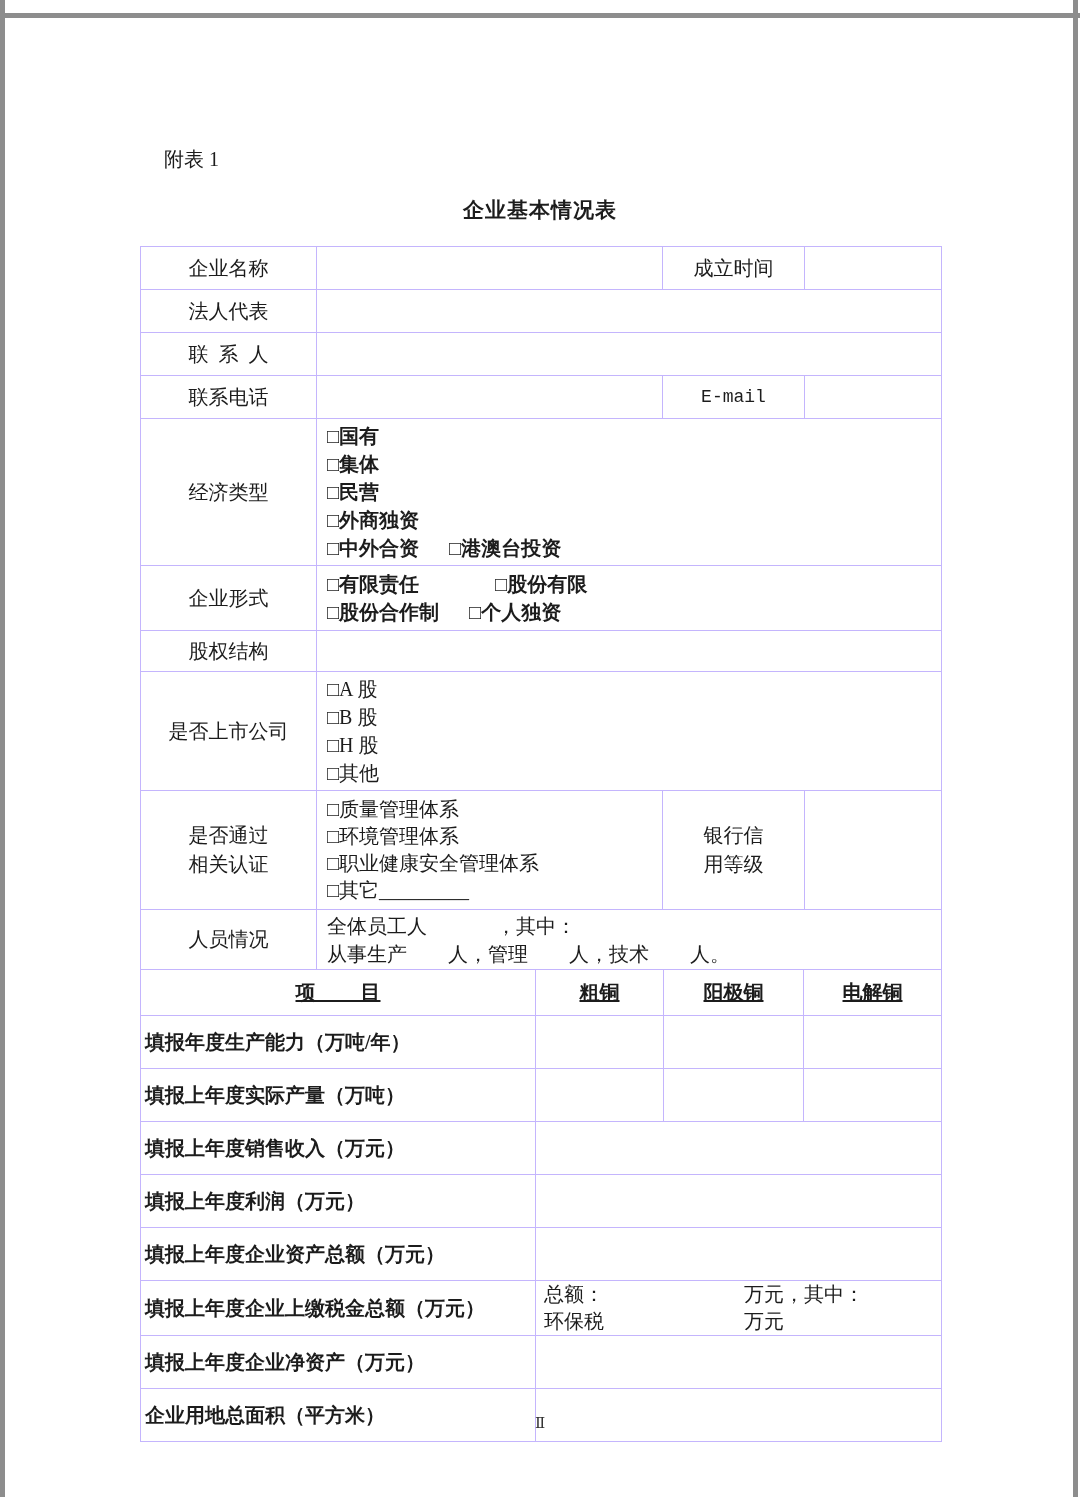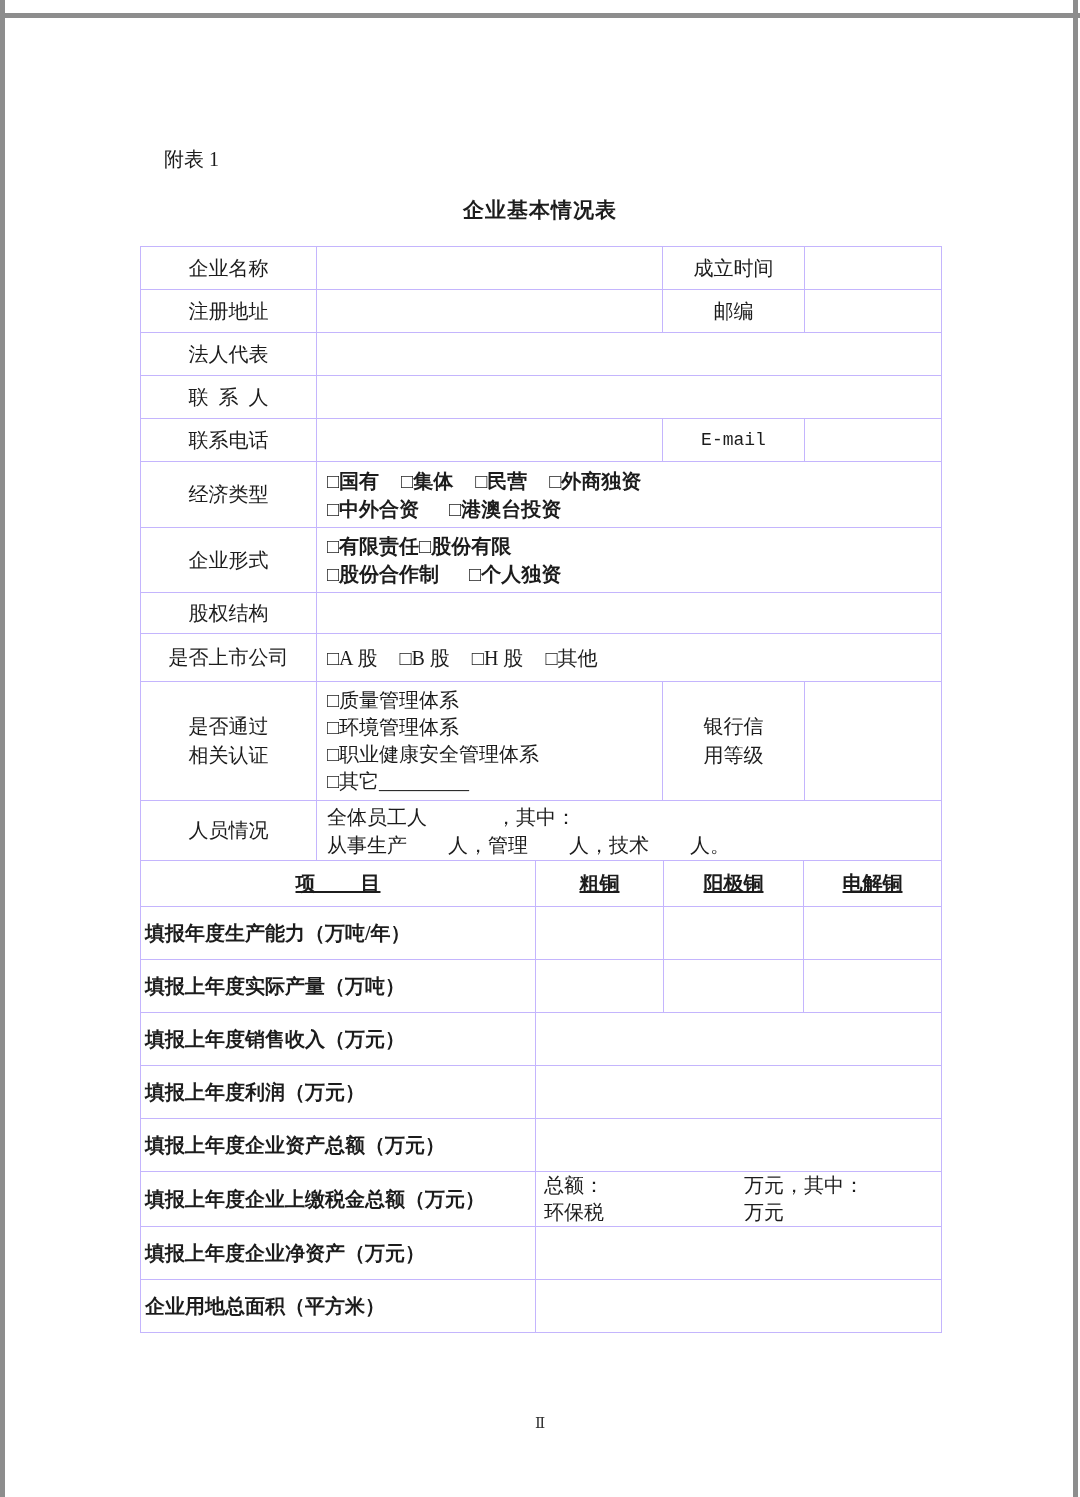"注册地址" tr.r42 { html: <tr> <td>注册地址</td> <td></td> <td>邮编</td> <td></td> </tr> -> none }
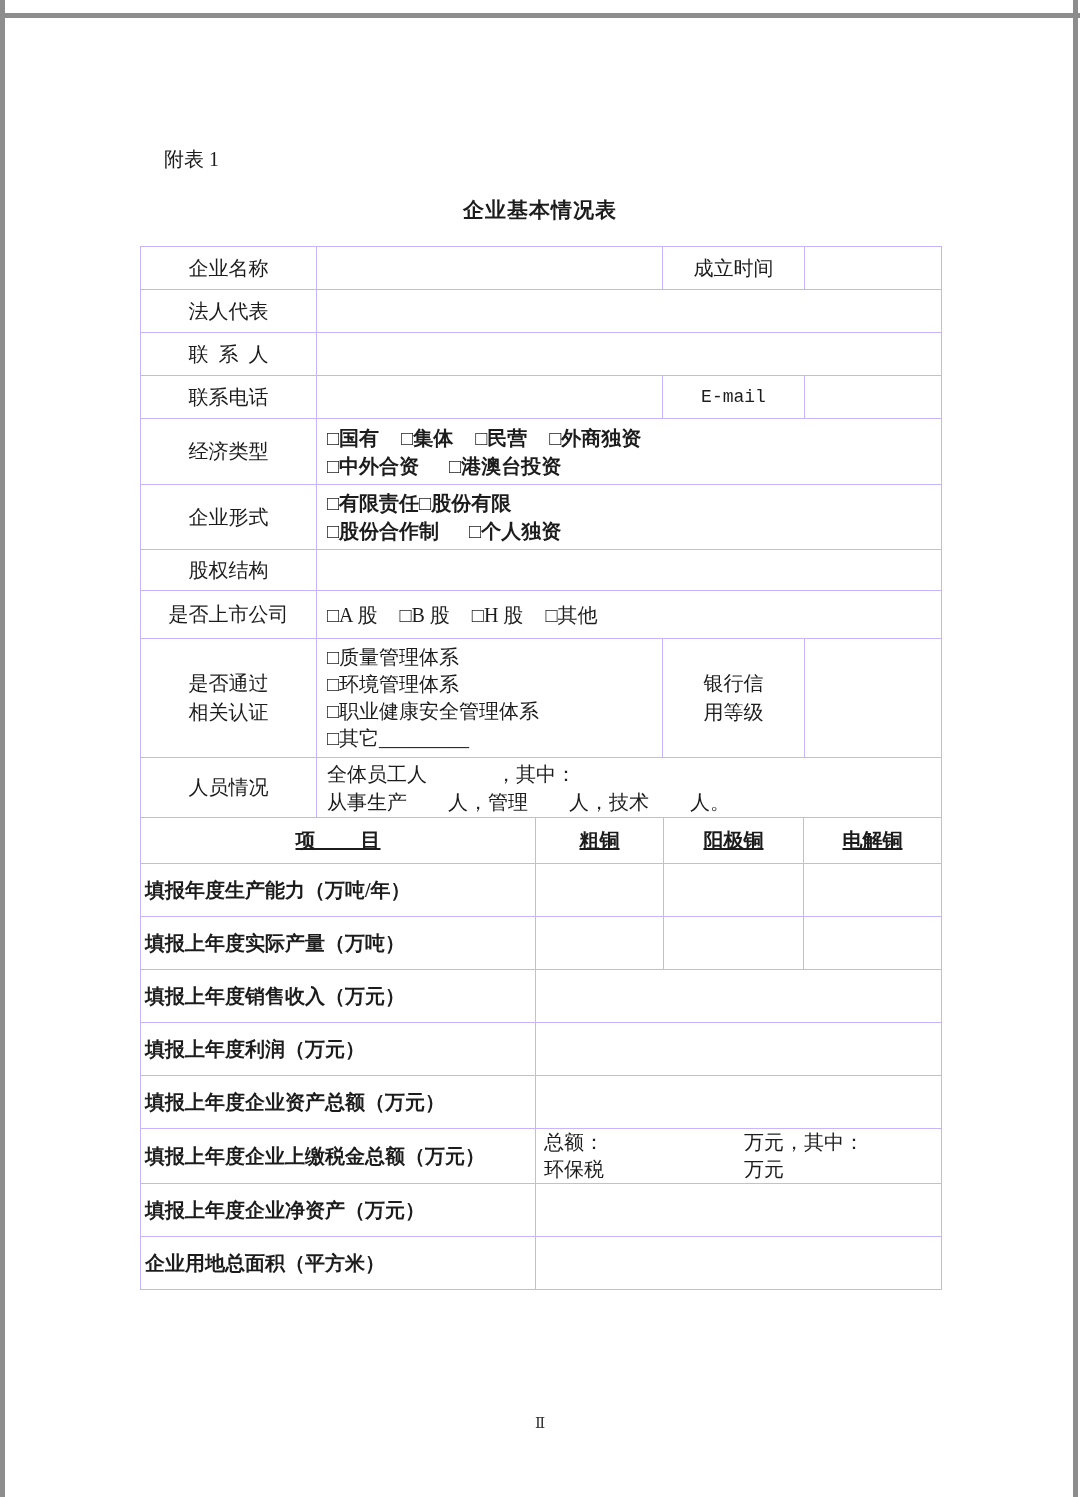"□国有" .g34 { column-gap: 22px -> 39px; flex-direction: none -> column }
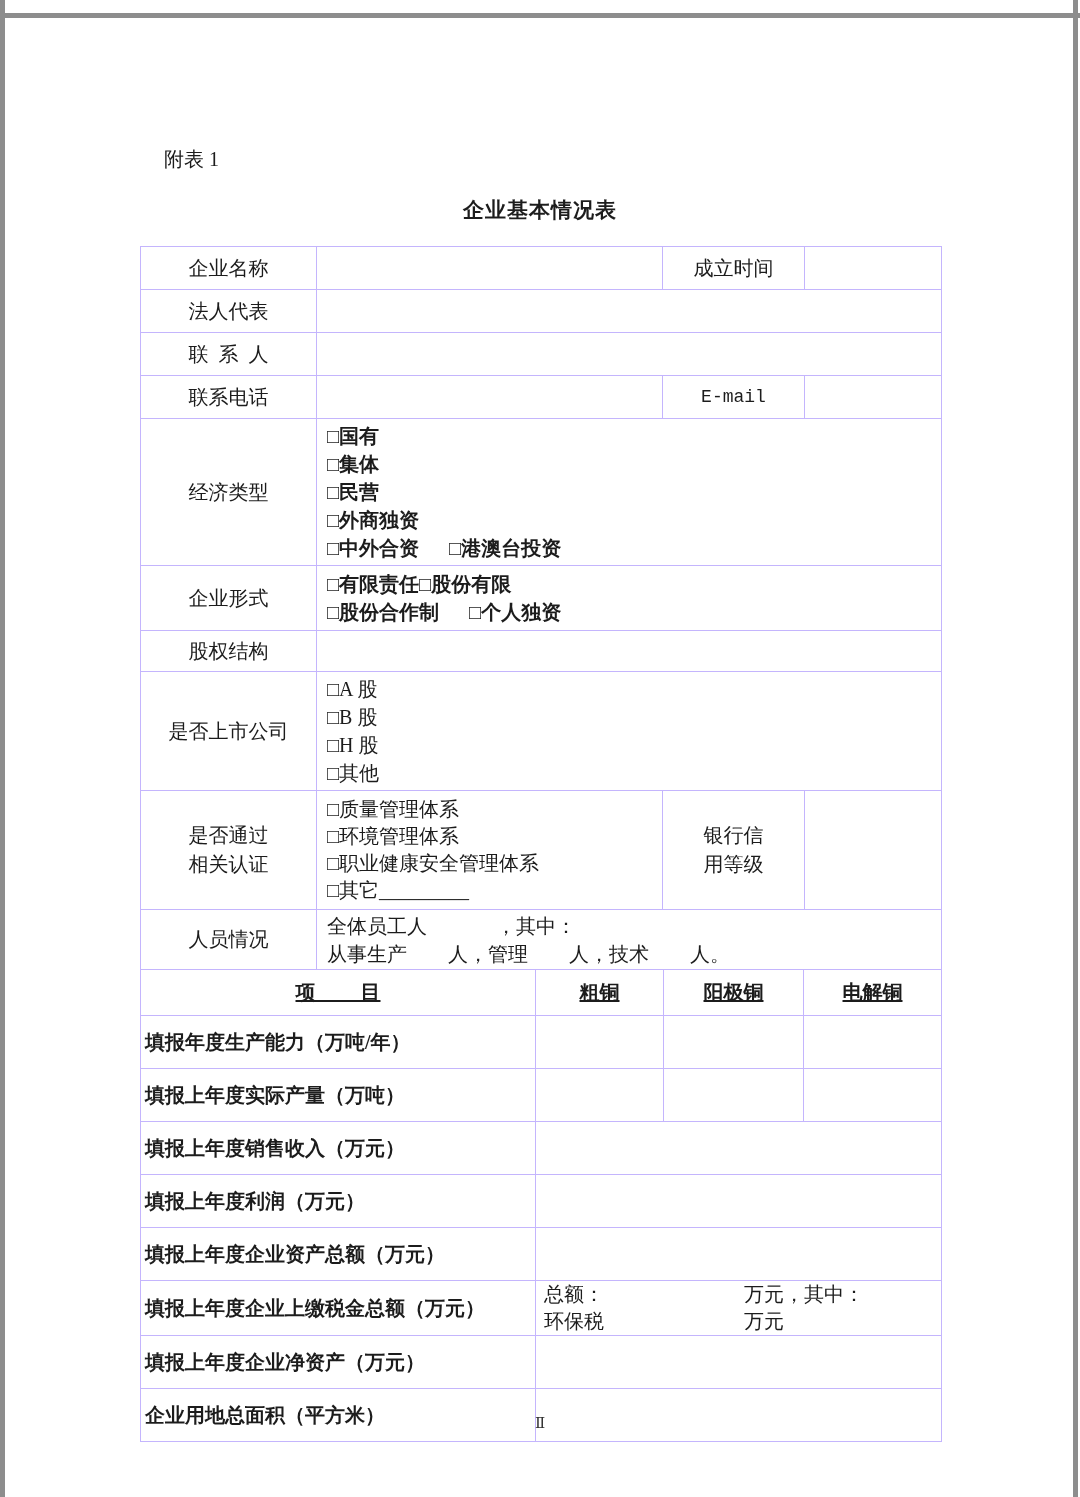"□有限责任" .g76 { column-gap: none -> 76px }
